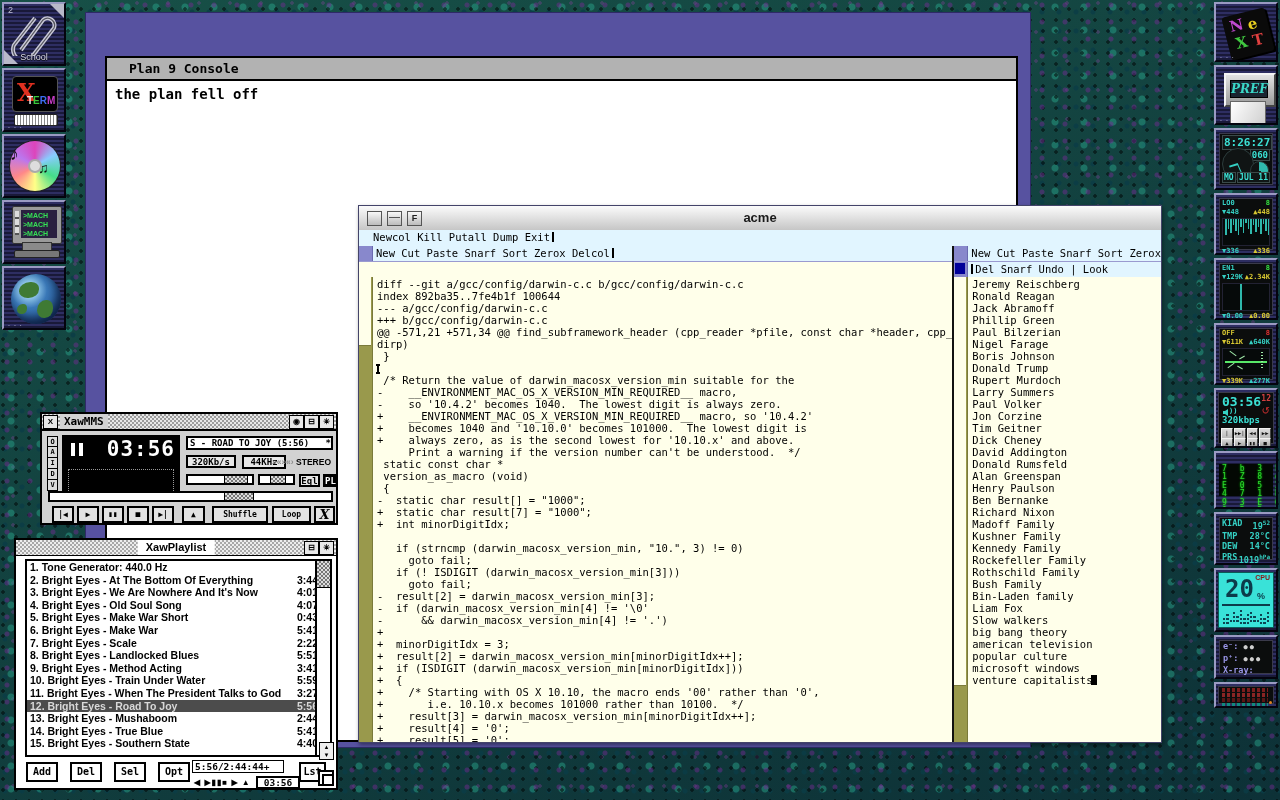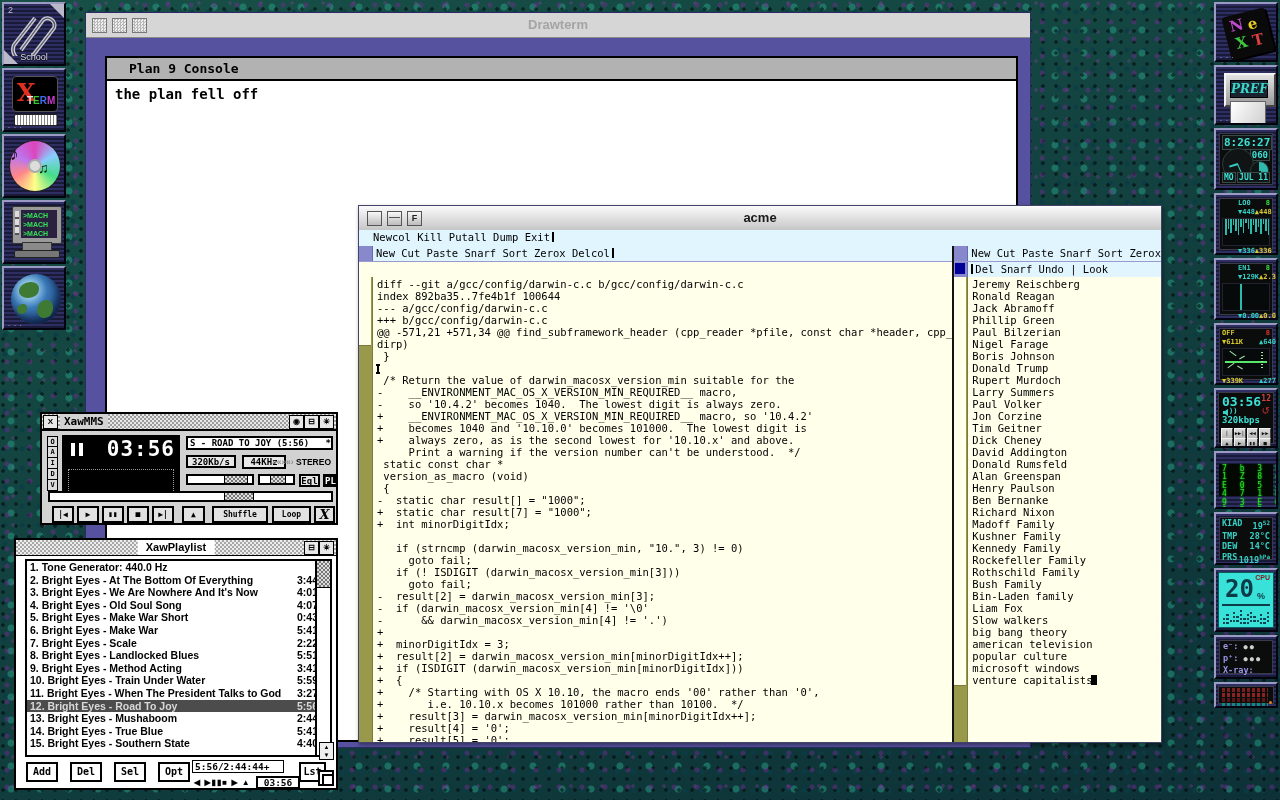"Drawterm" div.dtbar { html: <div> <span></span> <span></span> <span></span> <div>Drawterm</div> </div> -> none }
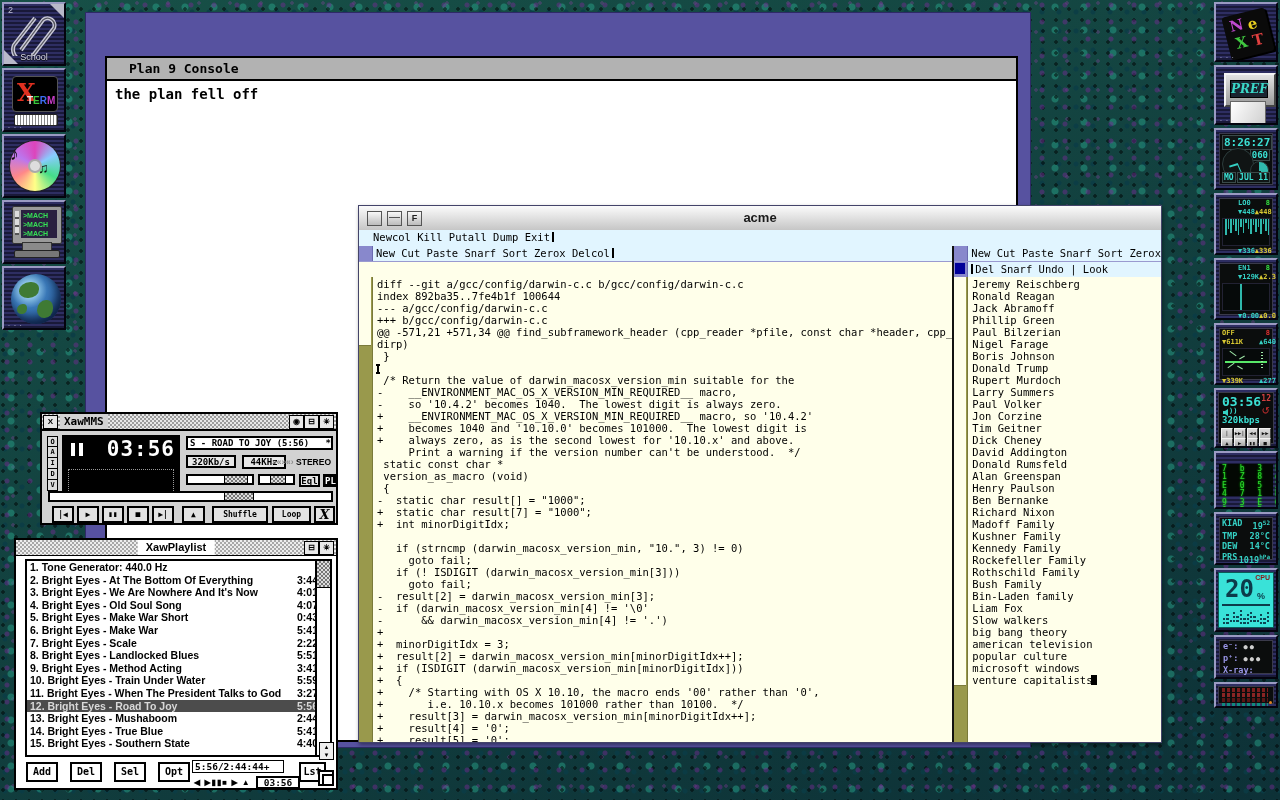"LO0" .cyan { margin-left: 16px -> none }
